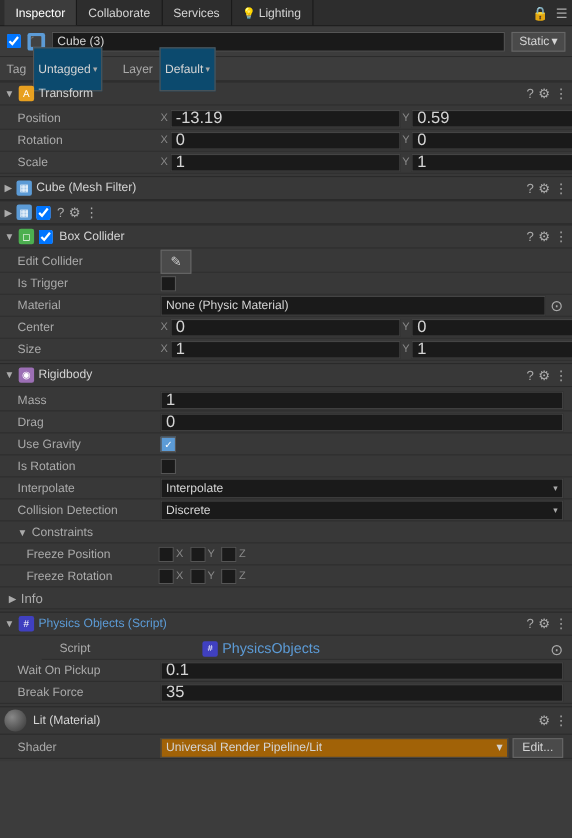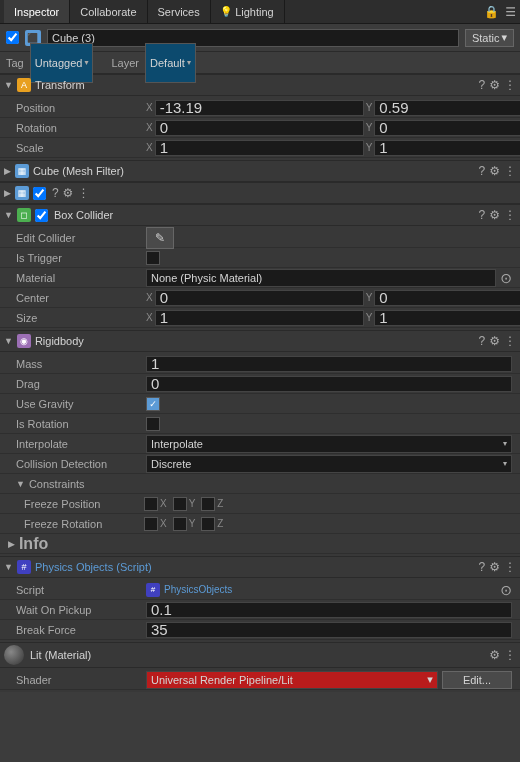"Info" .info-label { font-size: 16px -> 12px; font-weight: bold -> none }
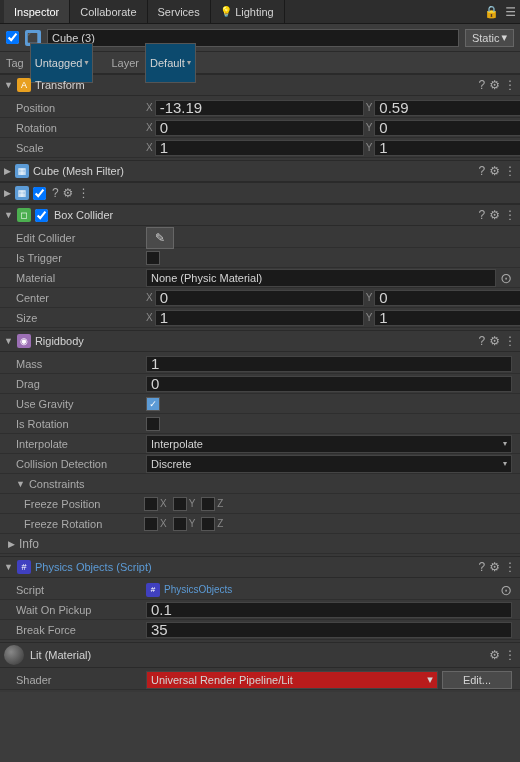"Script" .script-row { margin-left: none -> 38px }
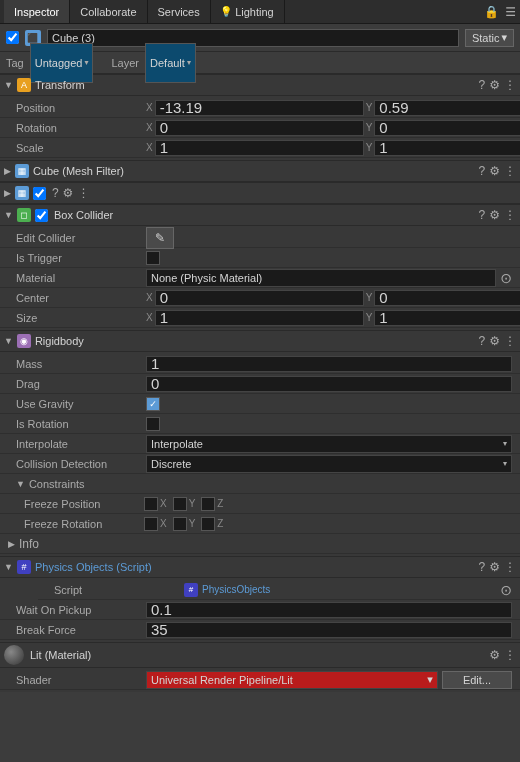"PhysicsObjects" .script-value { font-size: 10px -> 13px }
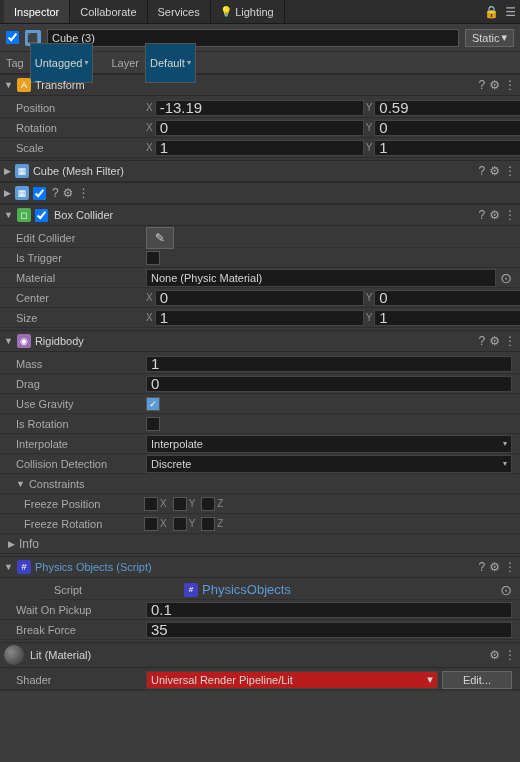"Universal Render Pipeline/Lit" .shader-dropdown { background: #b91c1c -> #a16207 }
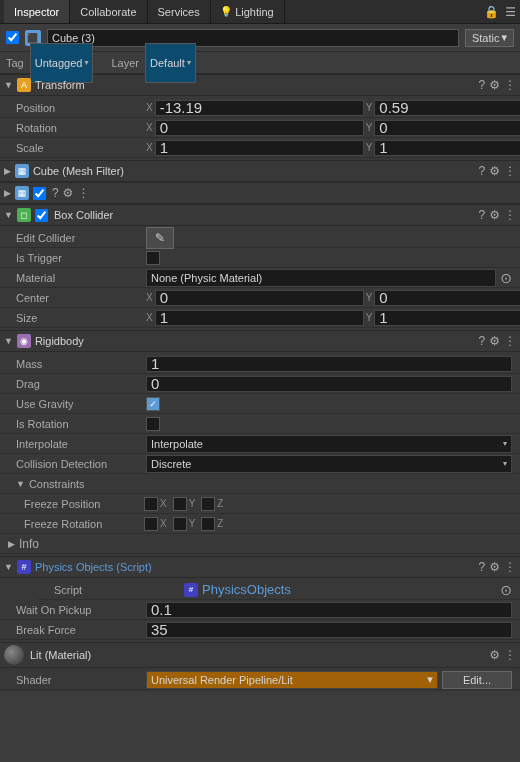"Edit..." .edit-btn { padding: 1px 20px -> 1px 8px }
